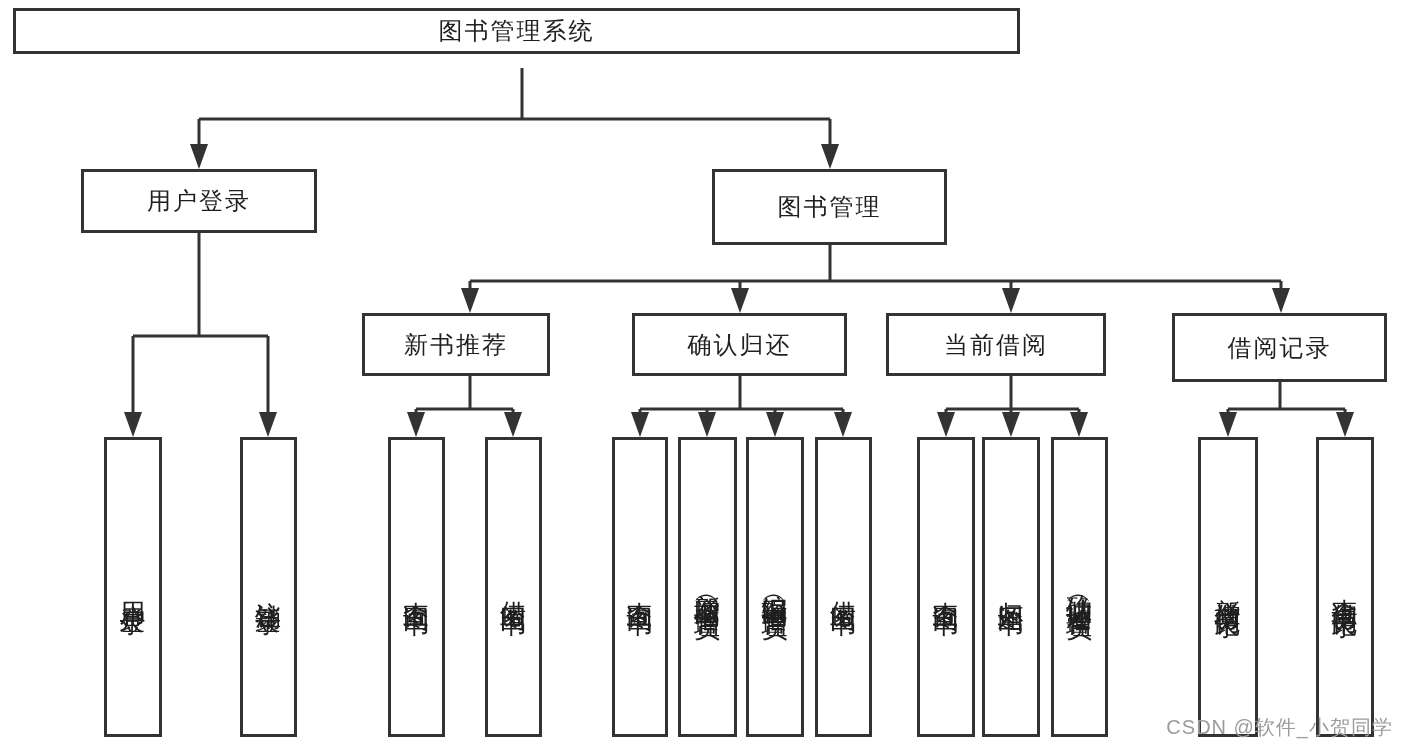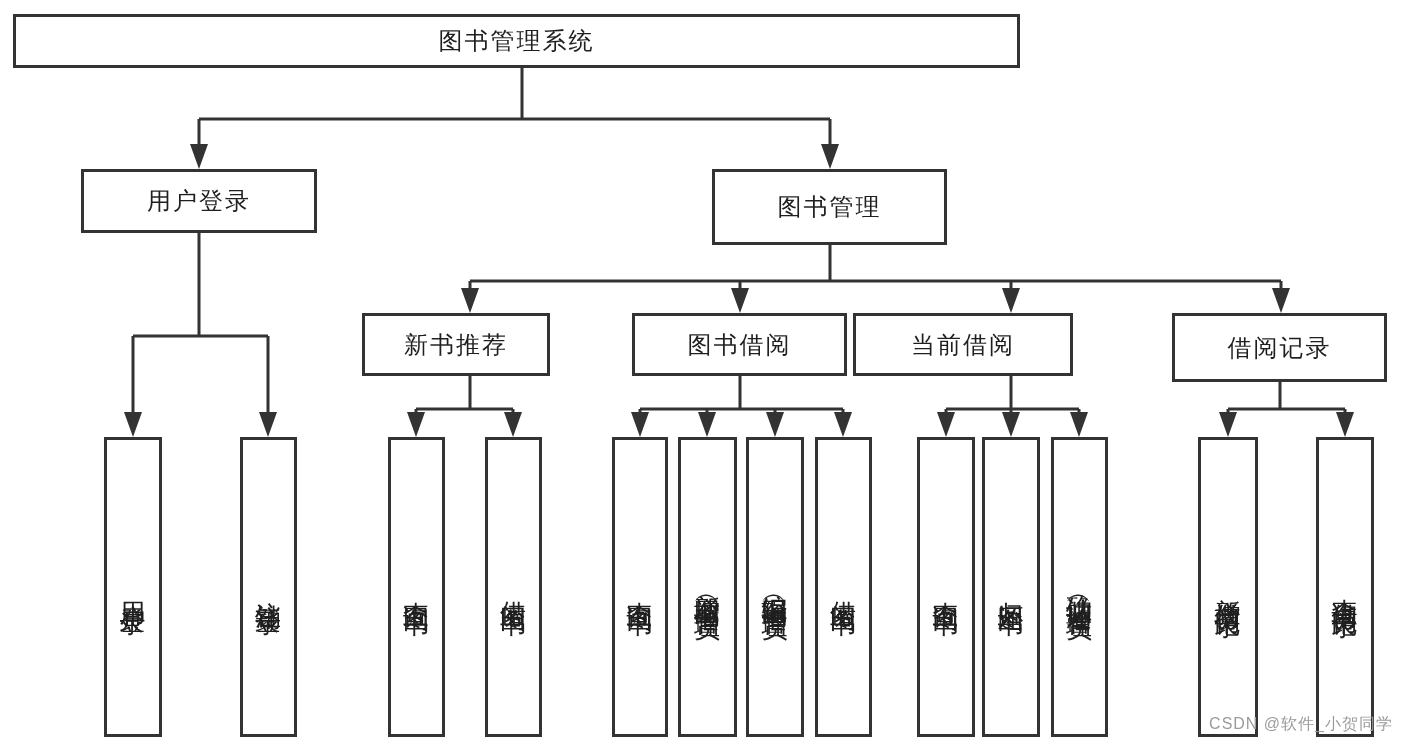"图书管理系统" div.node { height: 54px -> 46px; top: 14px -> 8px }
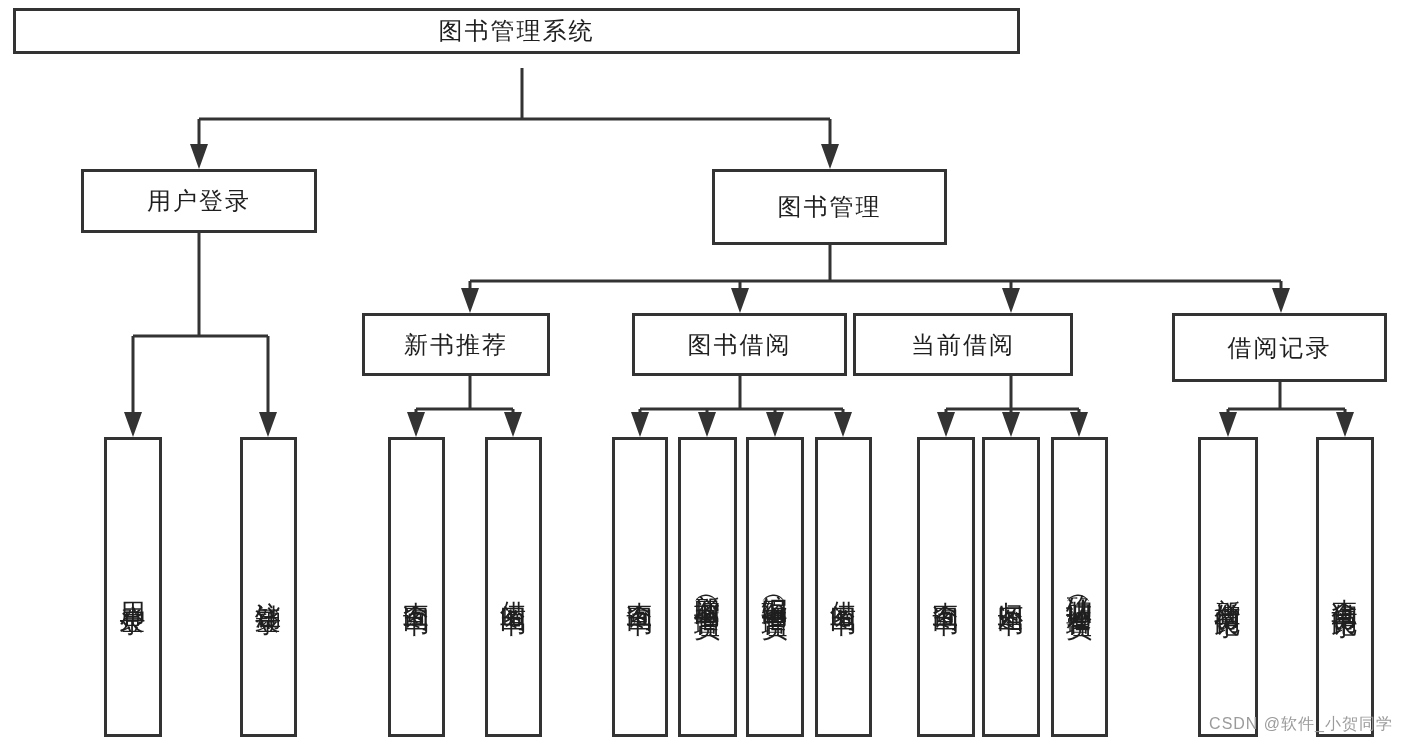"图书借阅" span.hlabel { text: 图书借阅 -> 确认归还 }
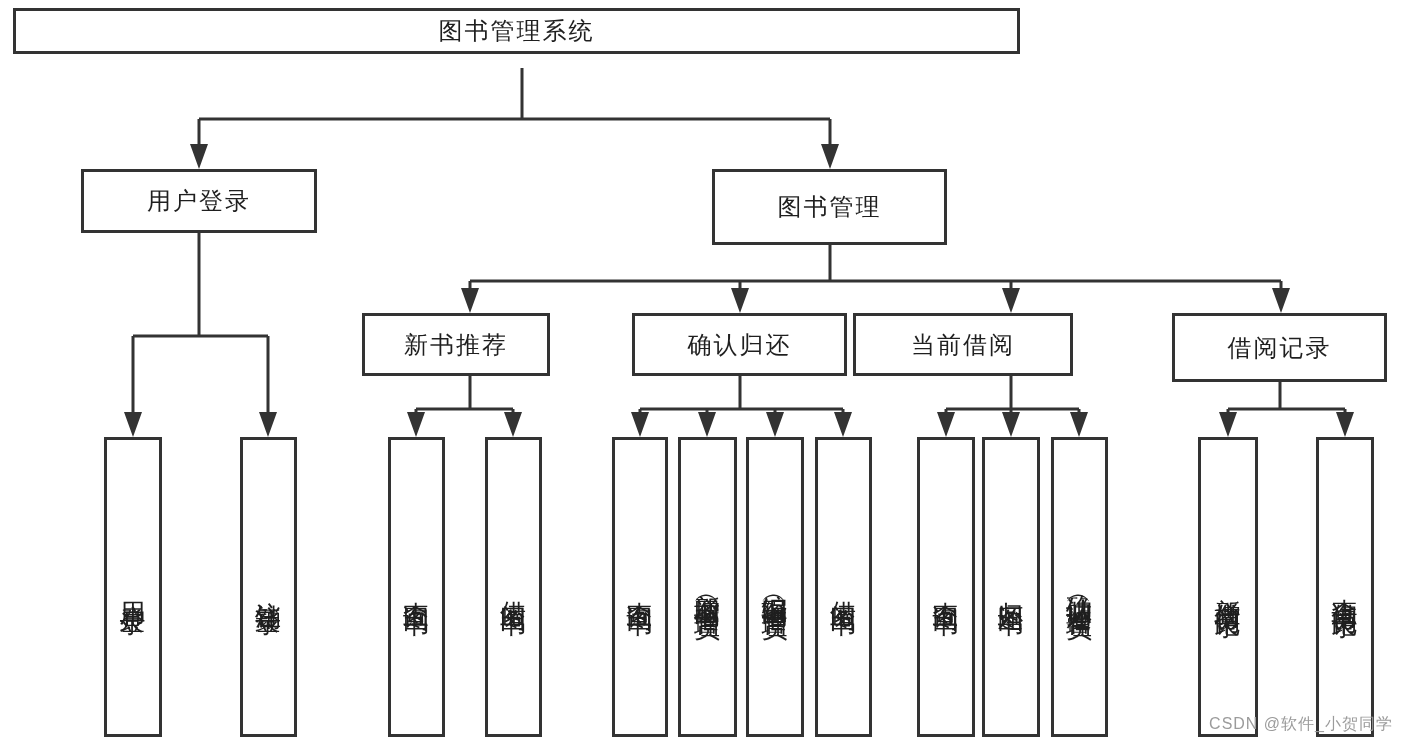"当前借阅" div.node { left: 853px -> 886px }
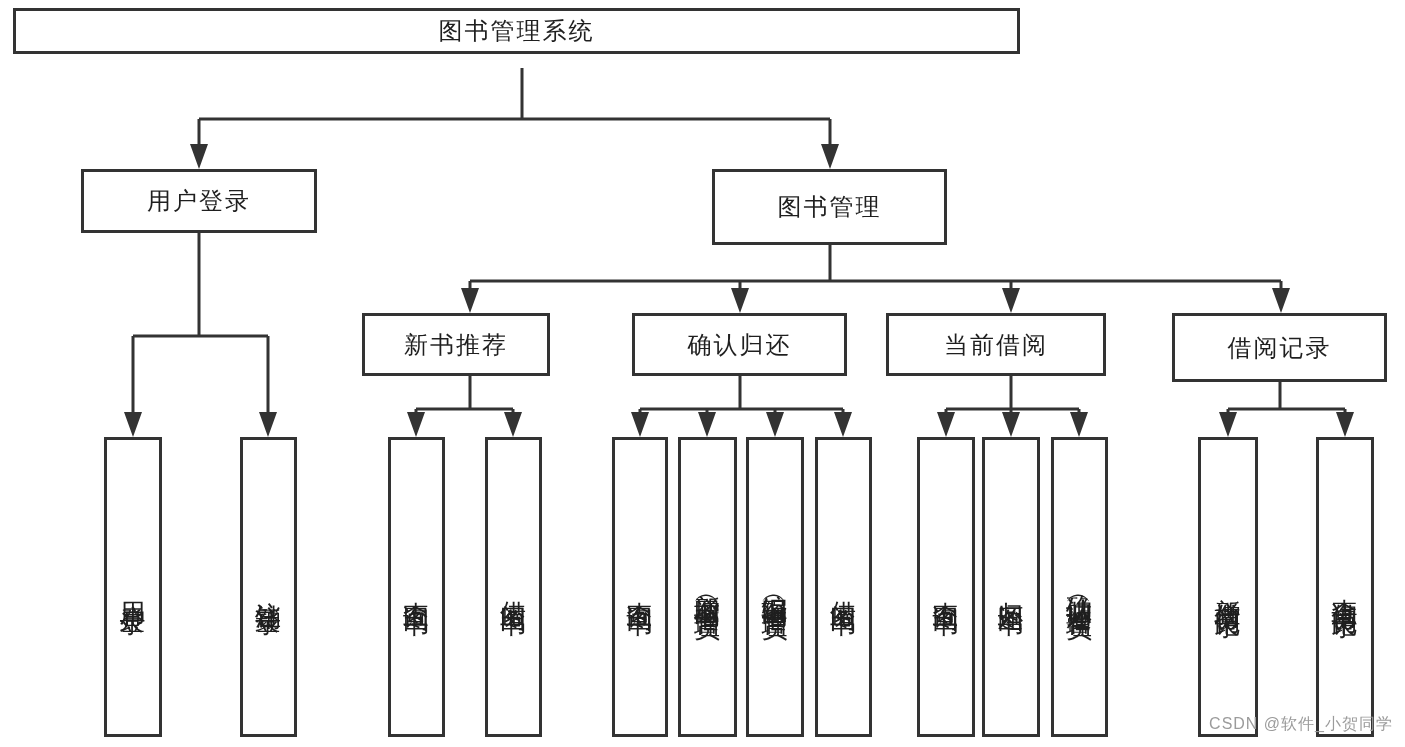"CSDN @软件_小贺同学" #watermark { font-size: 16px -> 20px }
